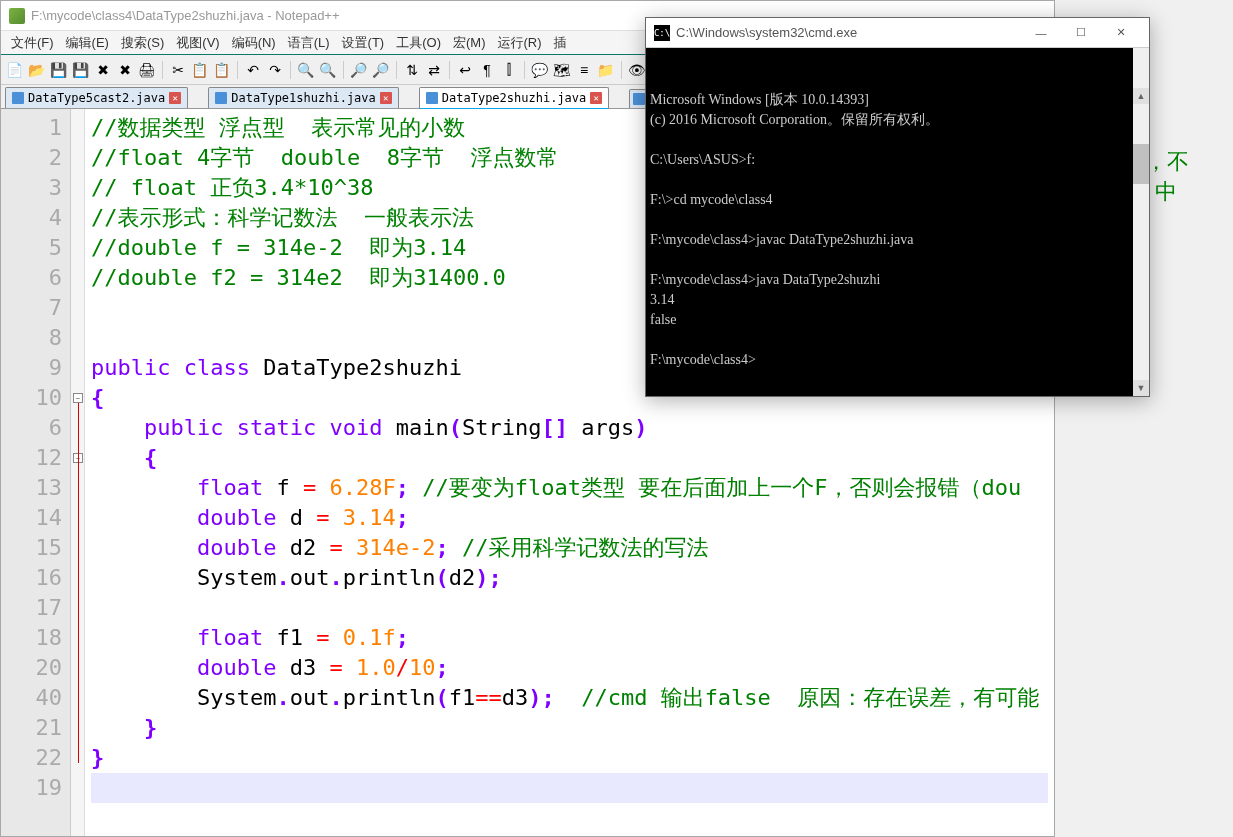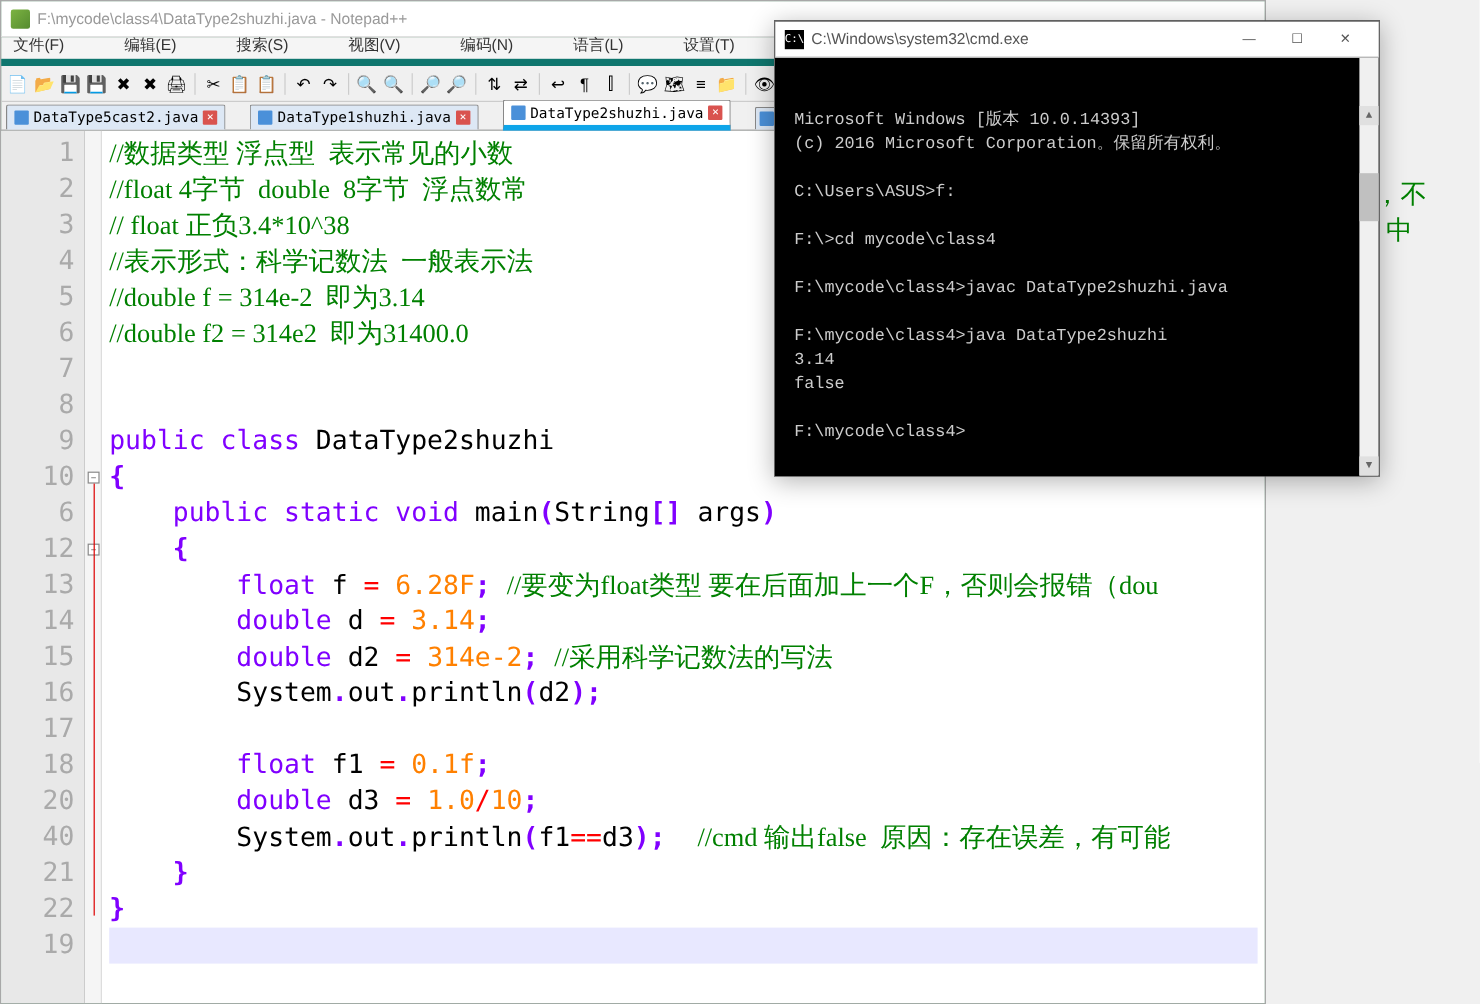"文件(F)" .npp-menubar { border-bottom: 6px solid #0f766e -> 1px solid #0f766e; gap: 38px -> none }
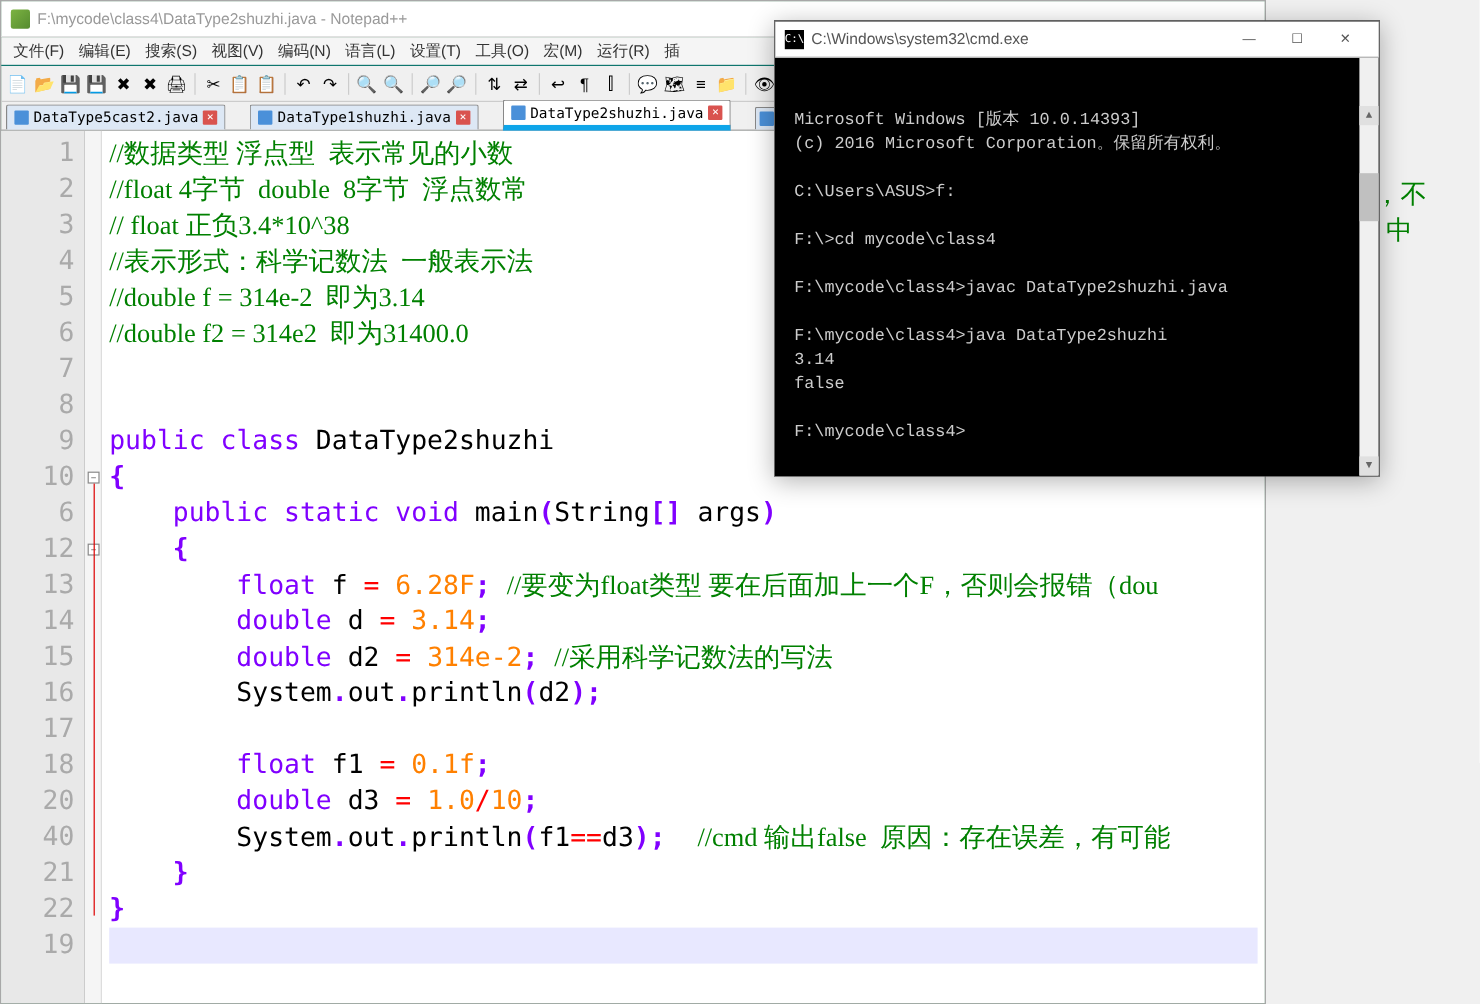"DataType2shuzhi.java" .tab.active { border-bottom: 5px solid #0ea5e9 -> 1px solid #0ea5e9 }
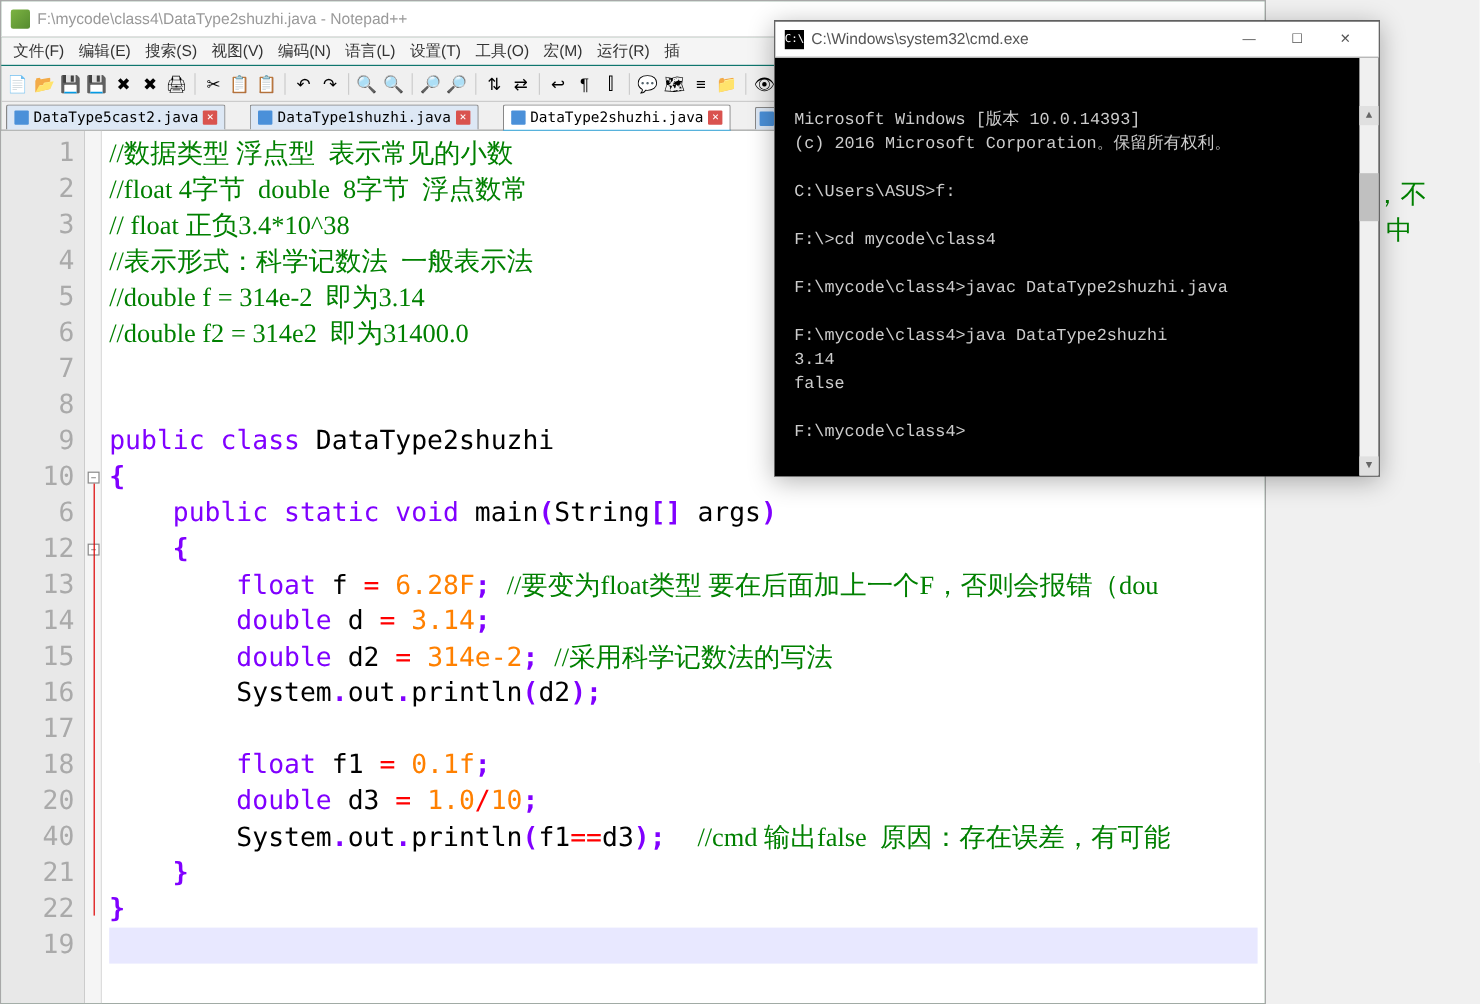"Microsoft Windows [版本 10.0.14393]" .cmd-body { font-family: Liberation Mono, monospace -> Liberation Serif, serif; padding: 2px 16px -> 2px 4px }
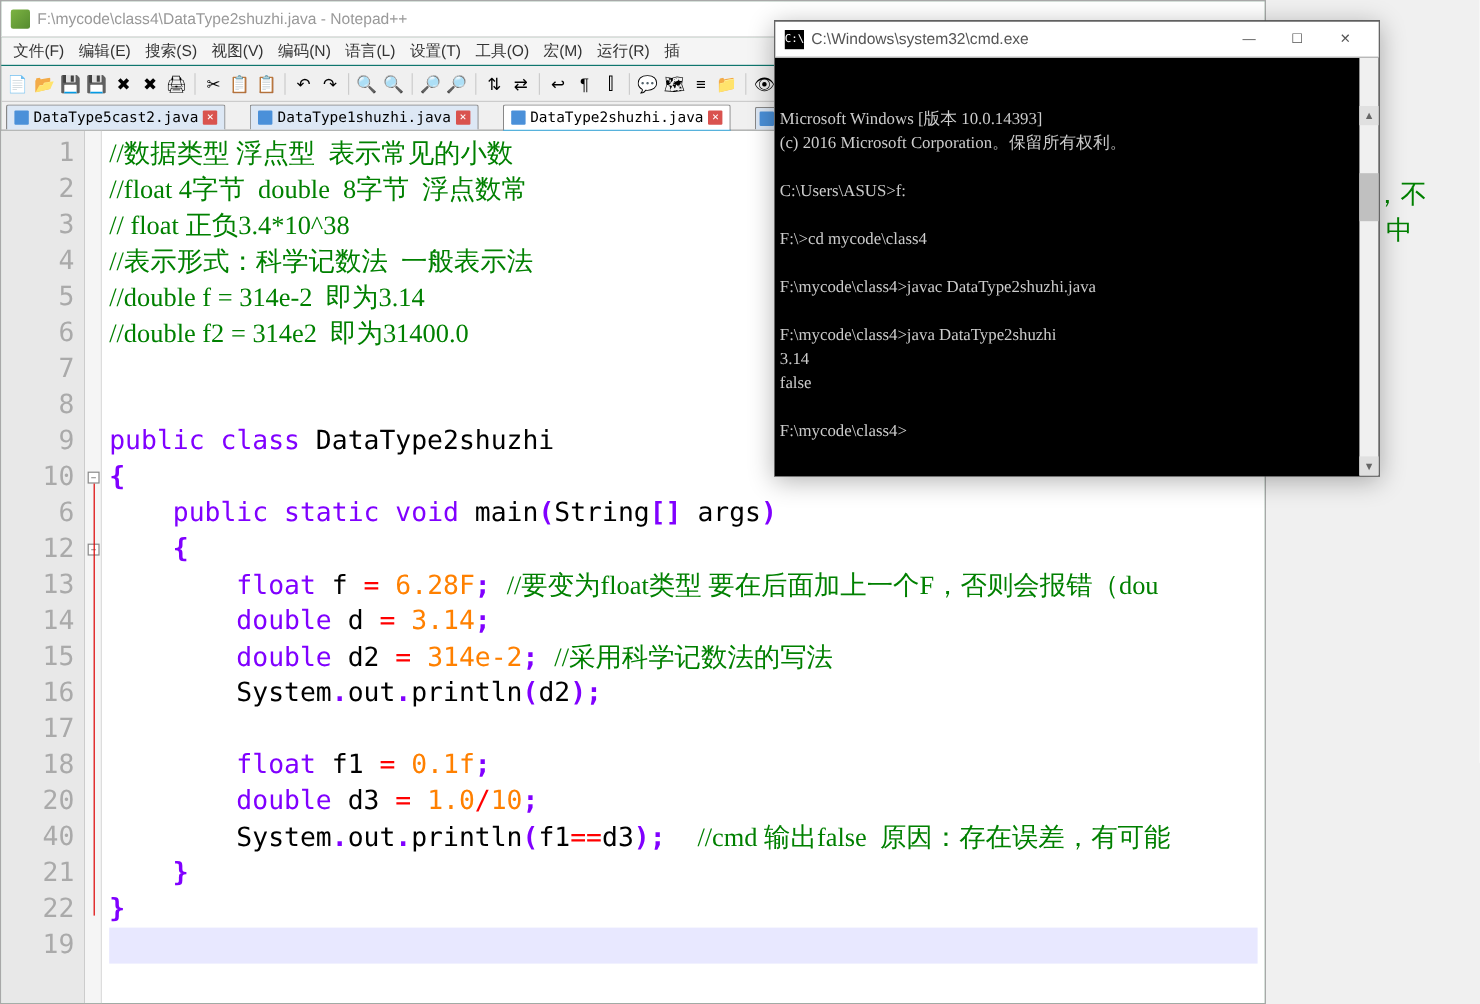"//数据类型 浮点型 表示常见的小数" .c-comment { font-family: Liberation Serif, serif -> none }
